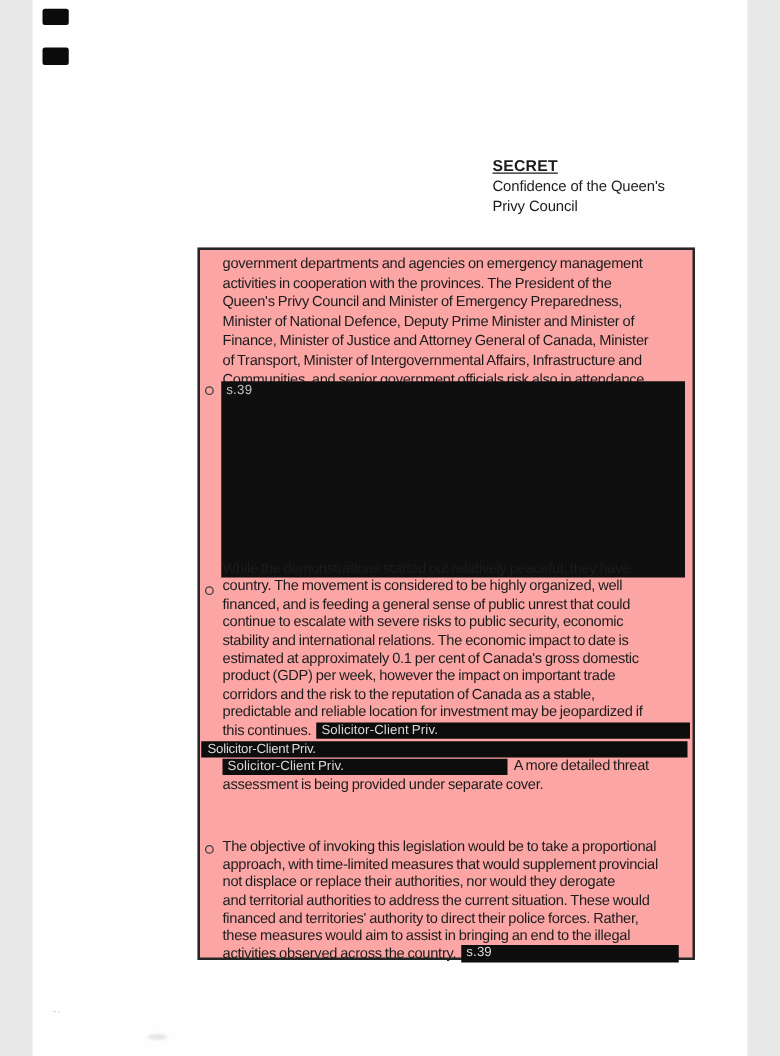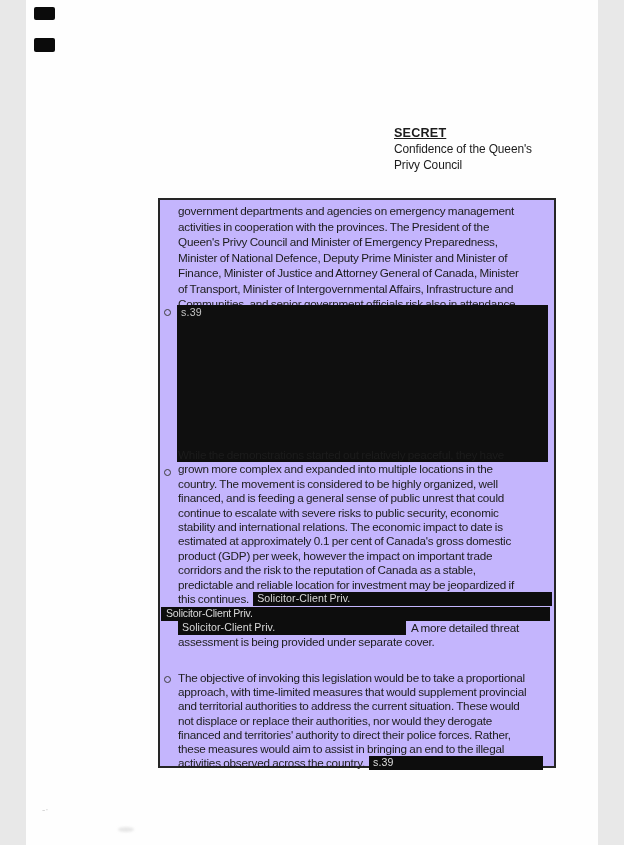"government departments and agencies on" .content-box { background: #c4b5fd -> #fca5a5 }
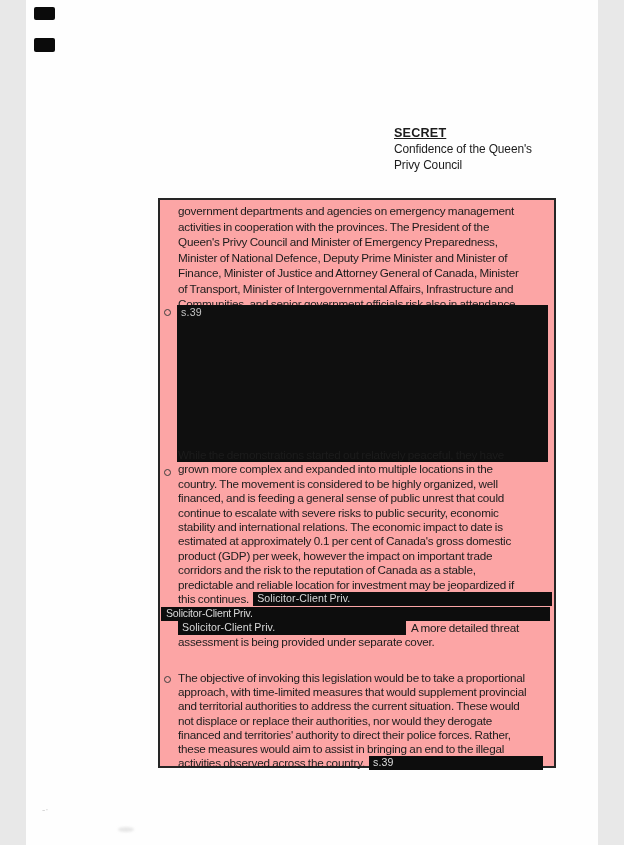"grown more complex and expanded" div.tl { html: <div>grown more complex and expanded into multiple locations in the</div> -> none }
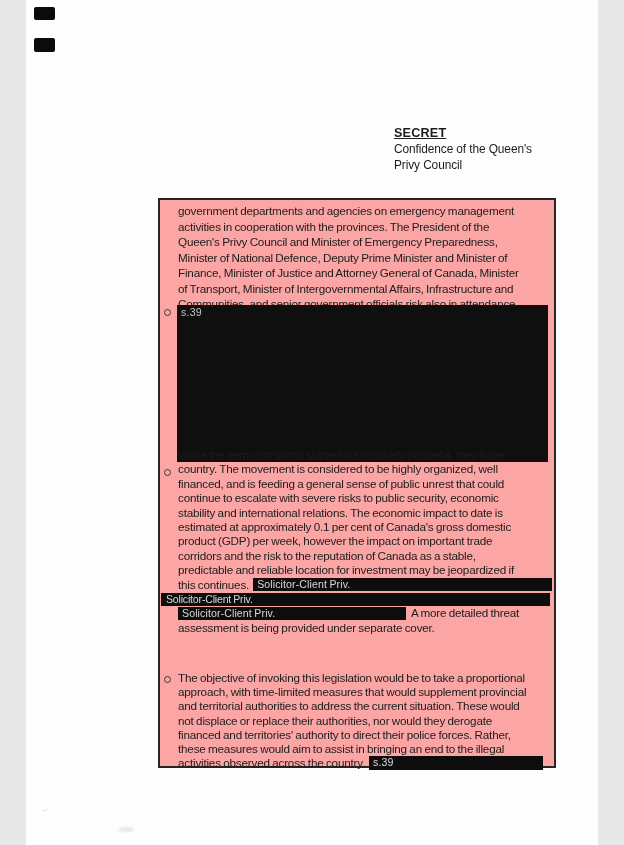"and territorial authorities to address" div.tl { order: before "not displace or replace their" -> after "not displace or replace their" }
